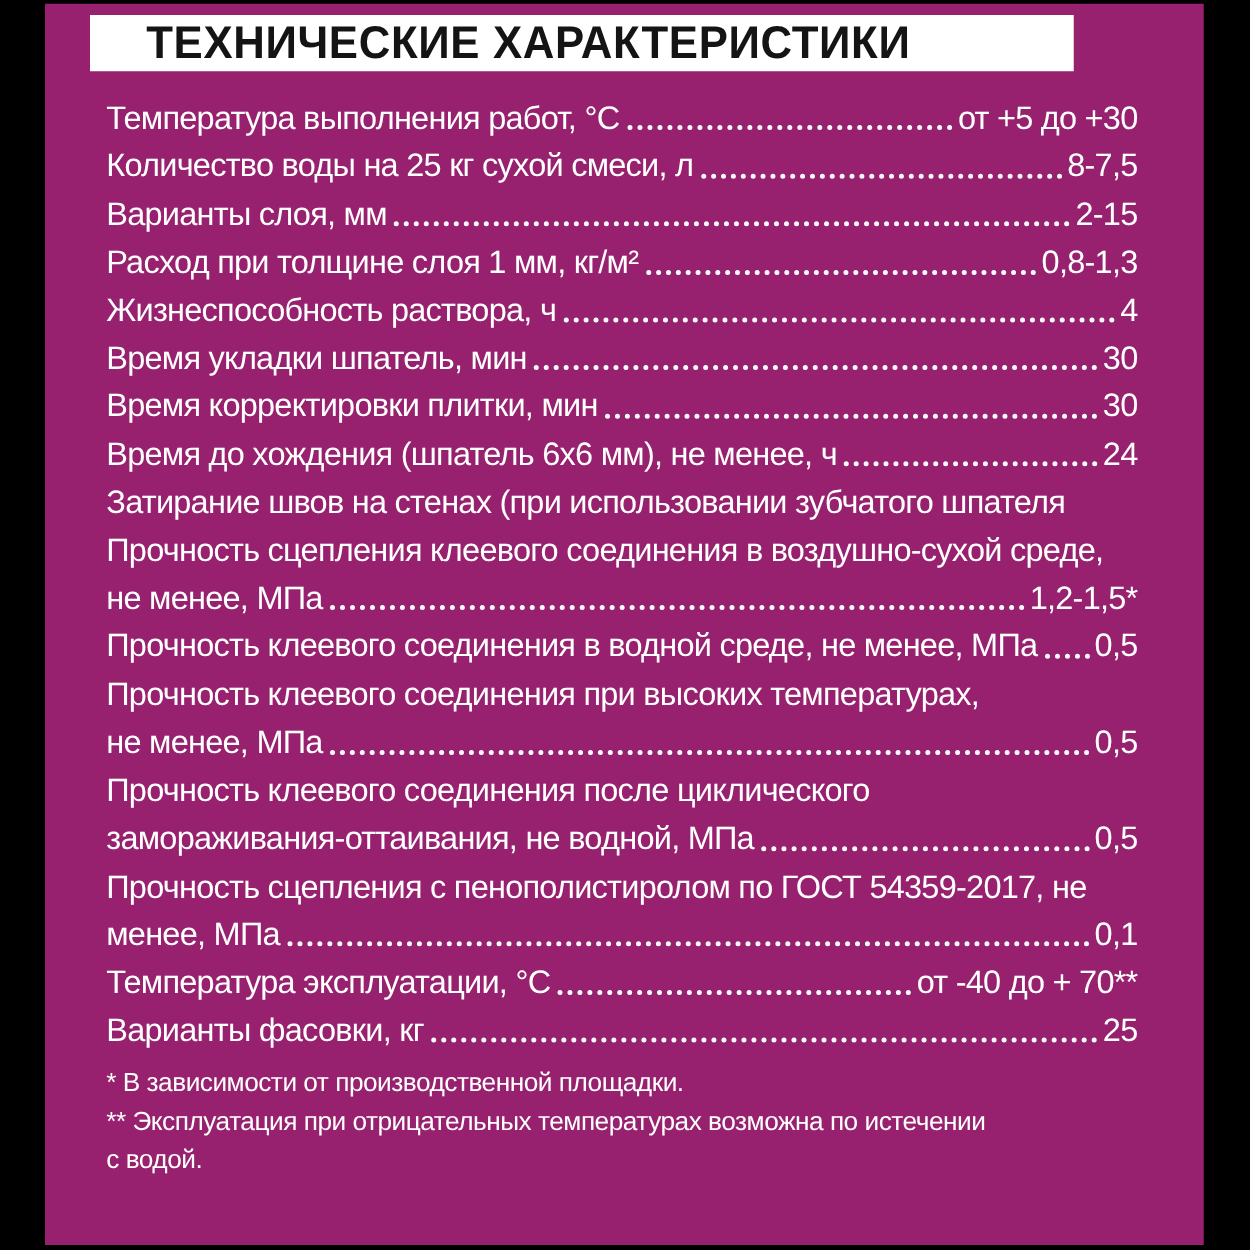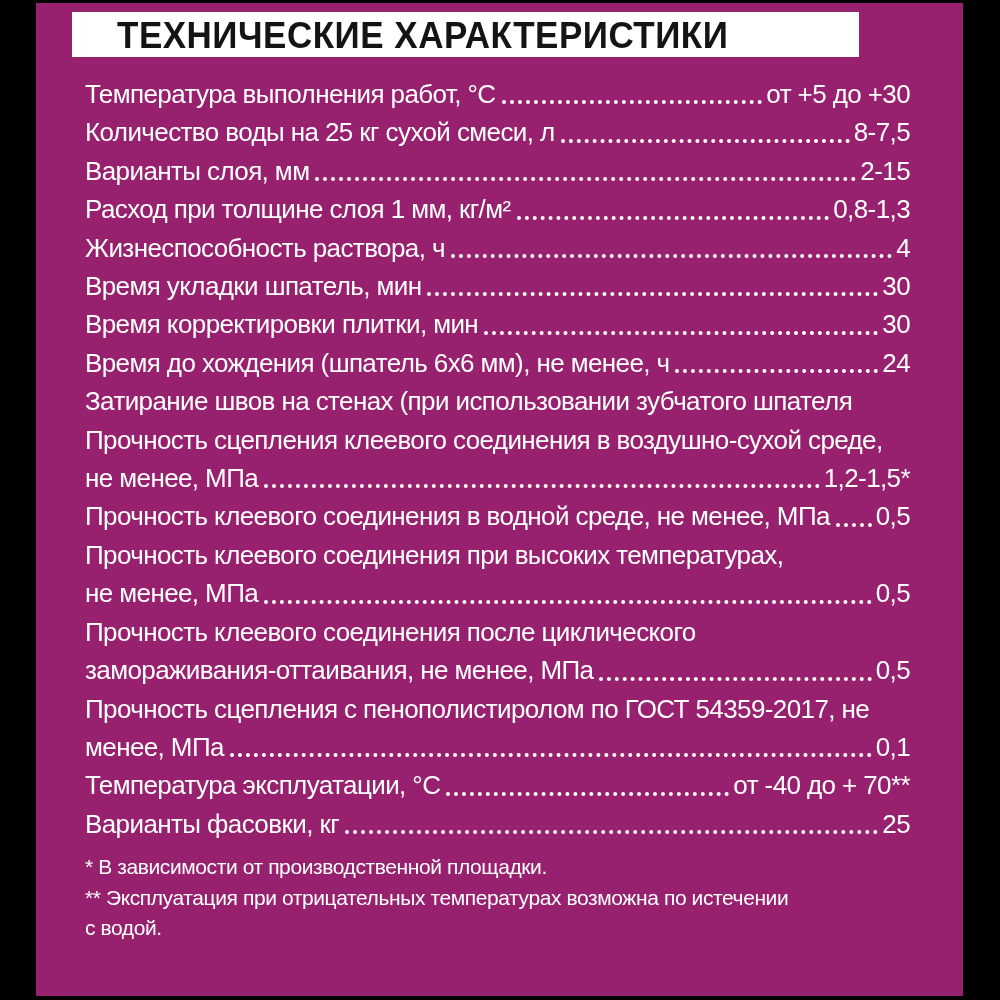"замораживания-оттаивания, не менее, МПа" span.lbl { text: менее -> водной }
